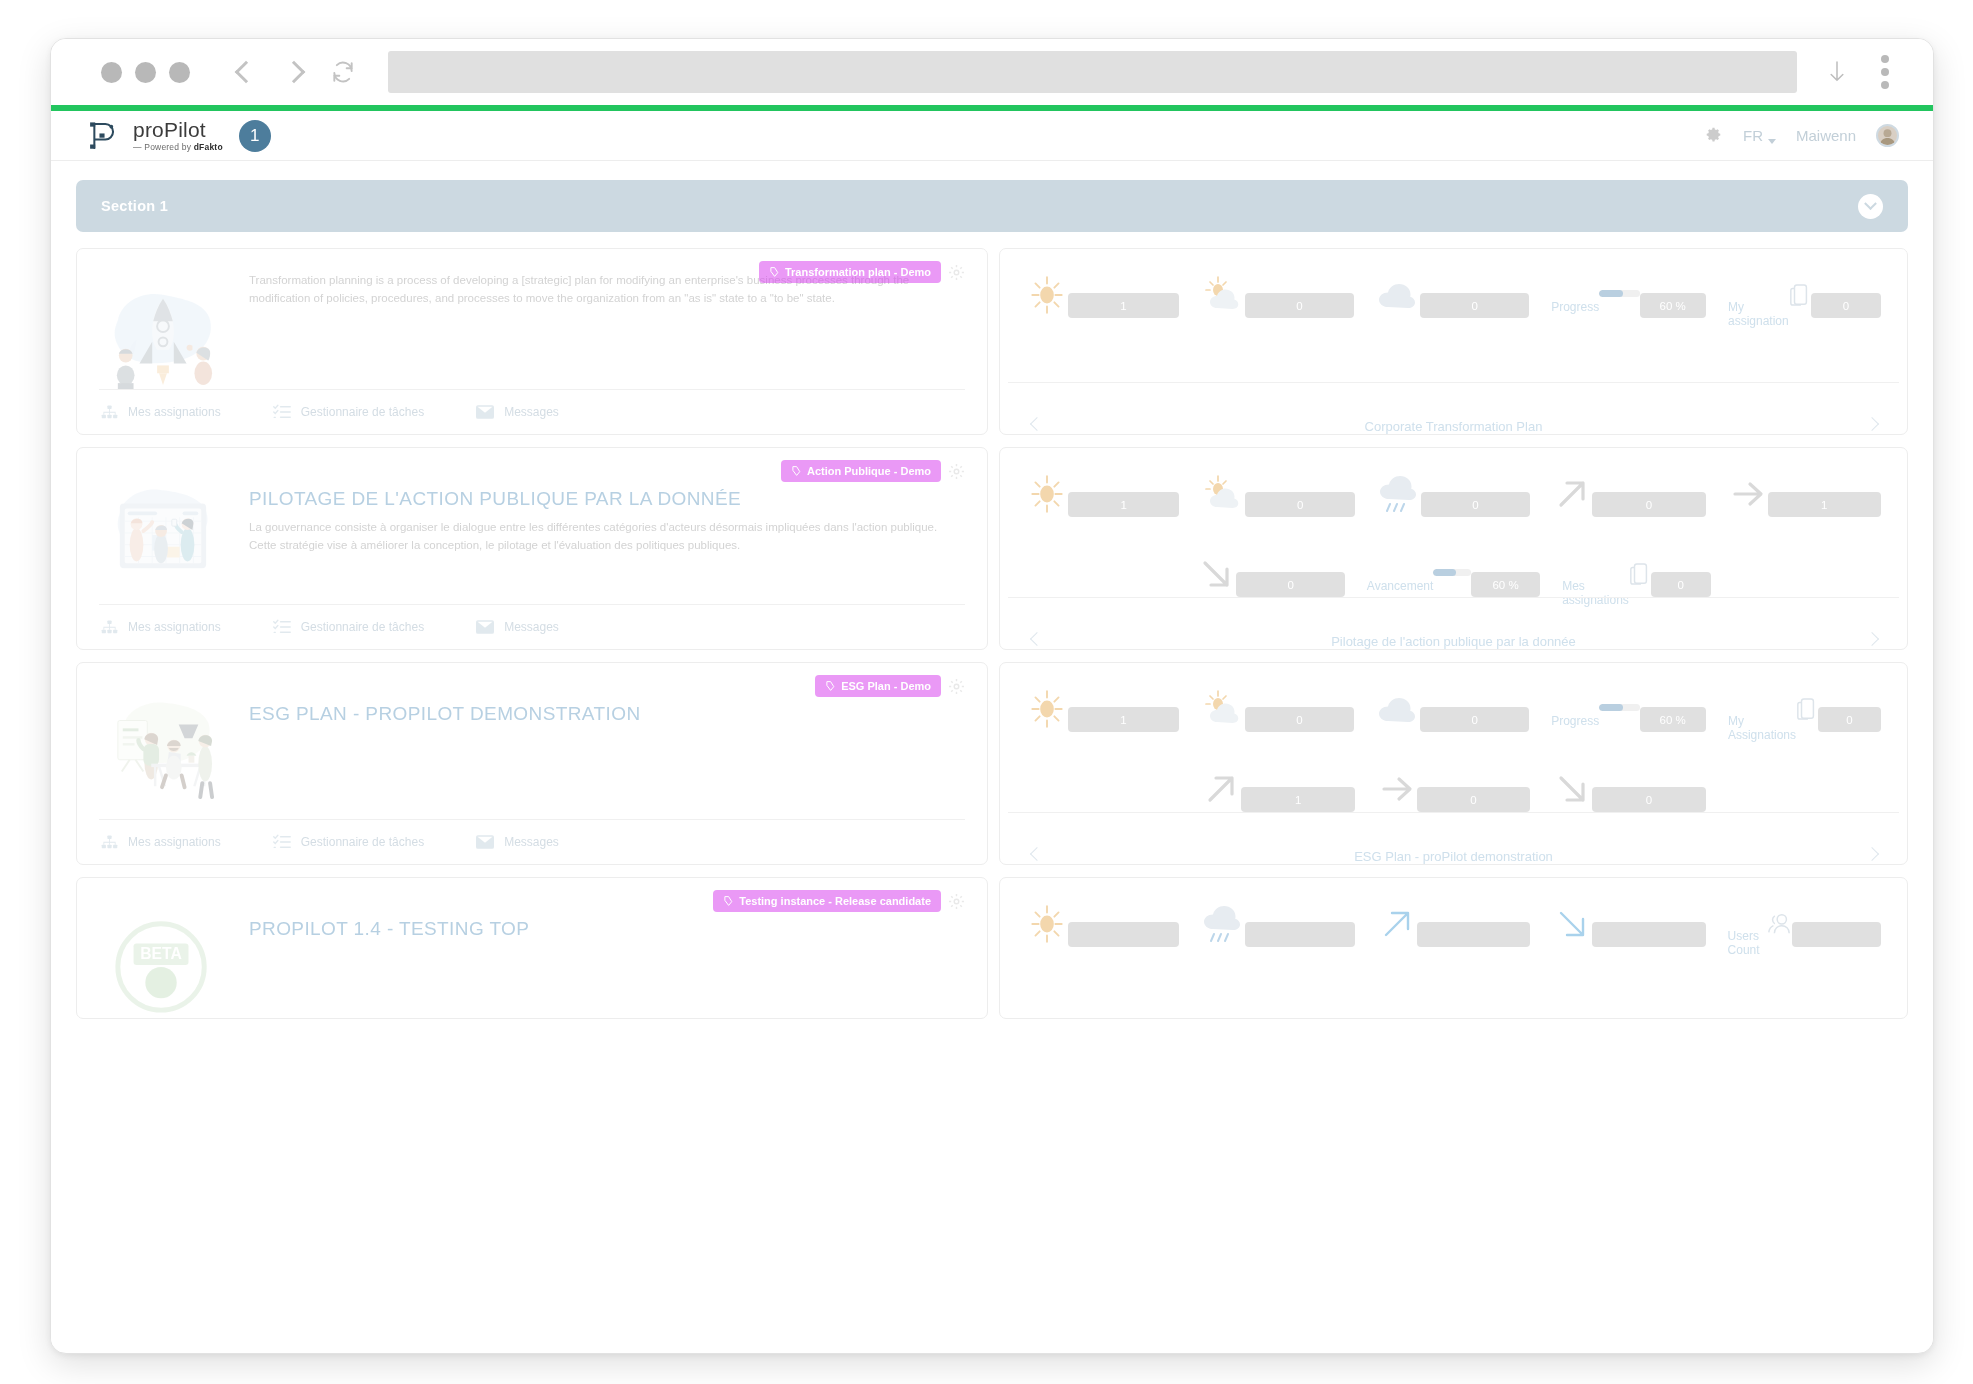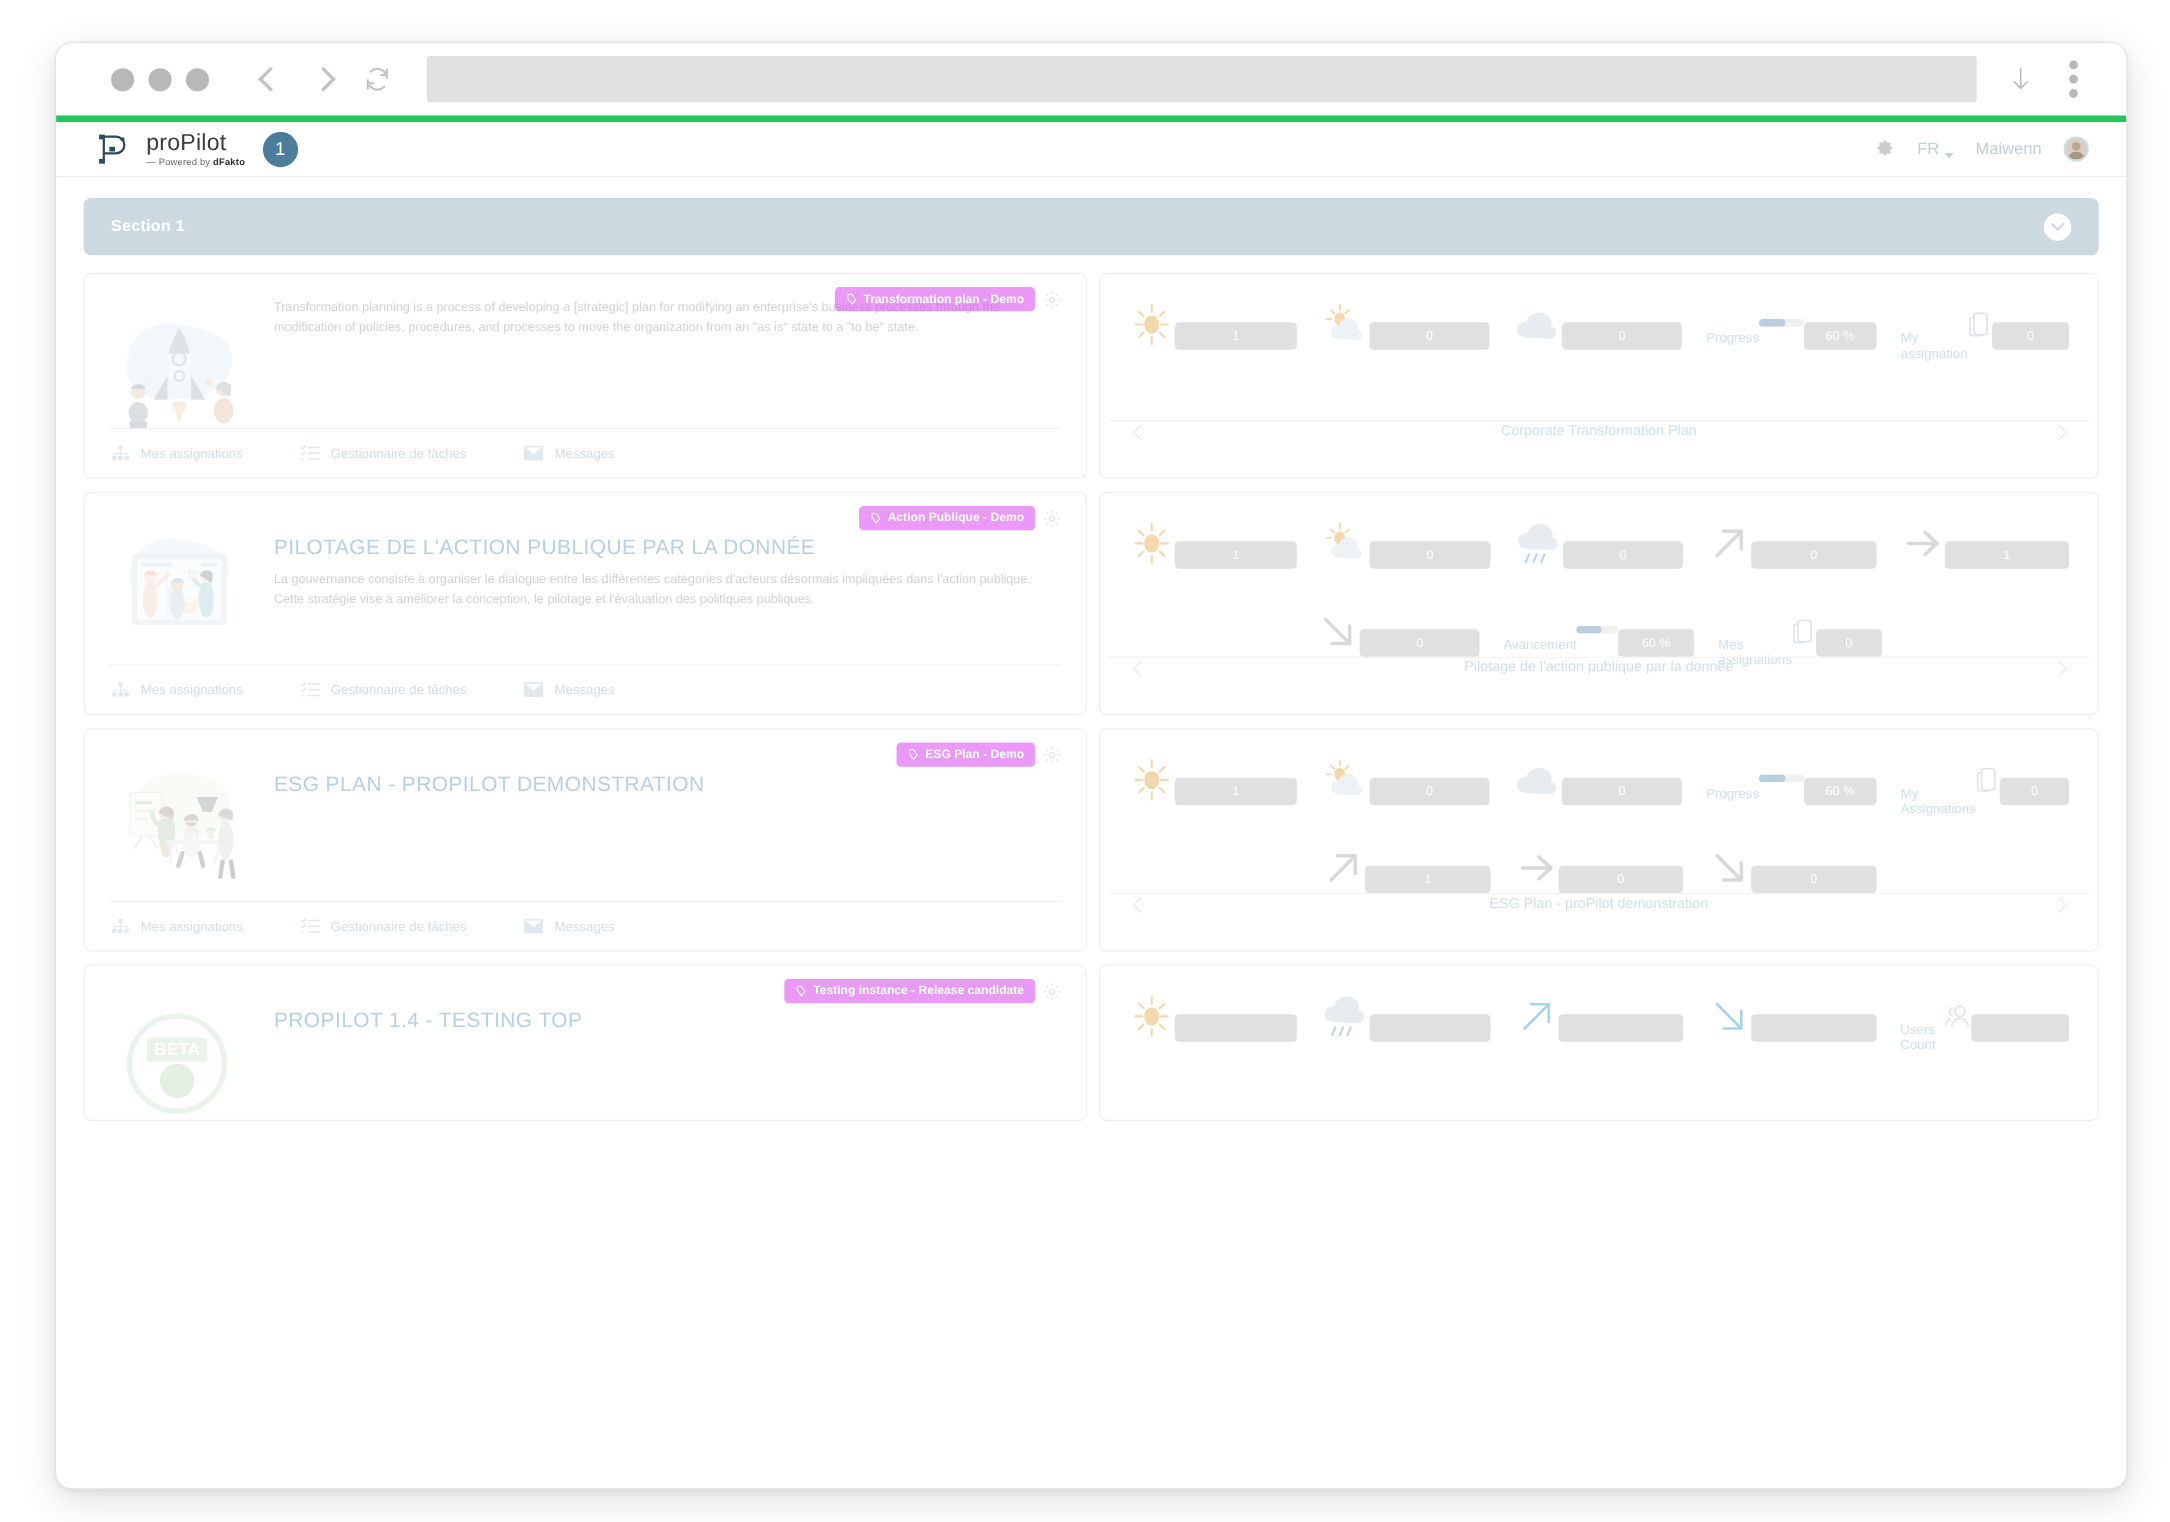"Corporate Transformation Plan" .panel-foot { align-items: flex-start -> flex-end }
